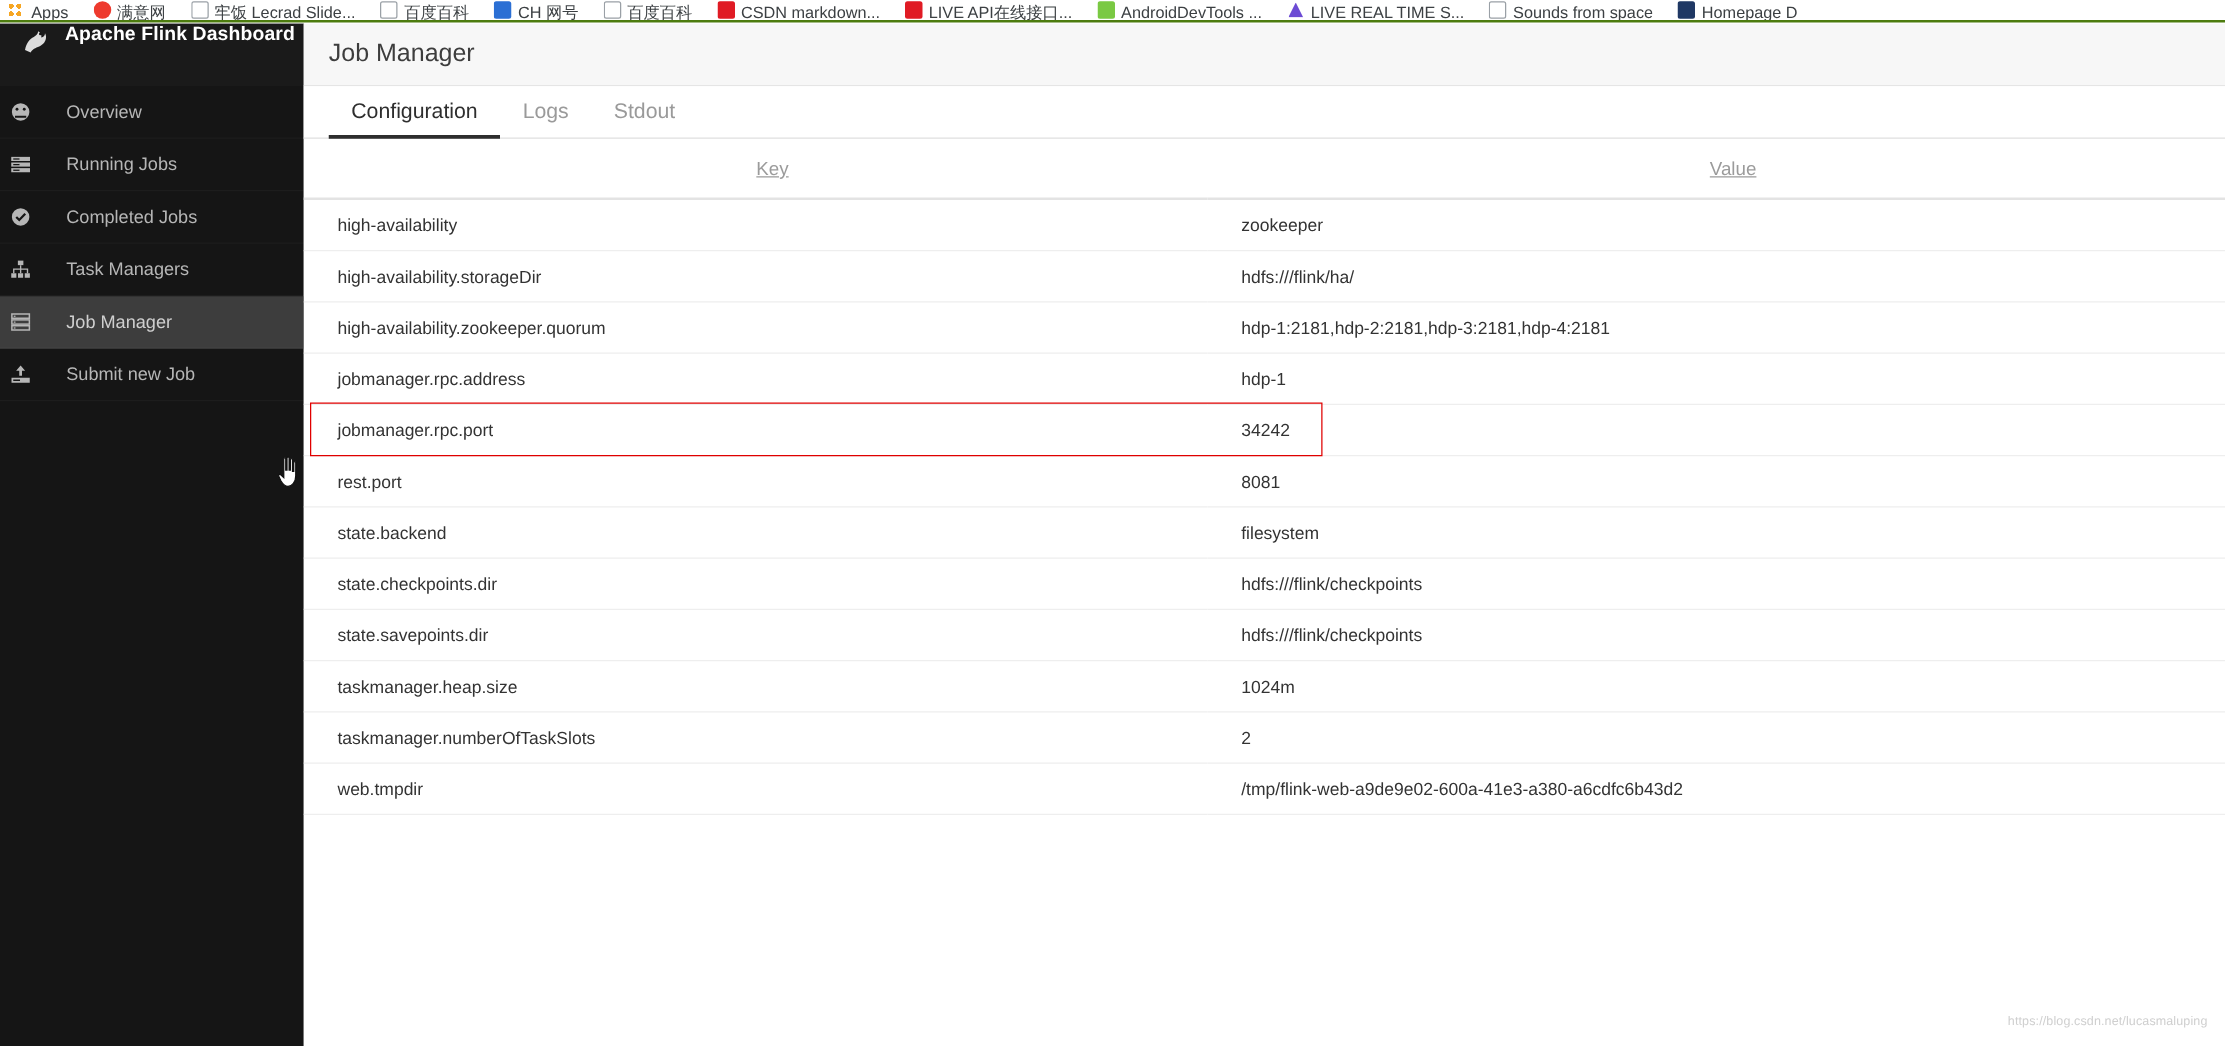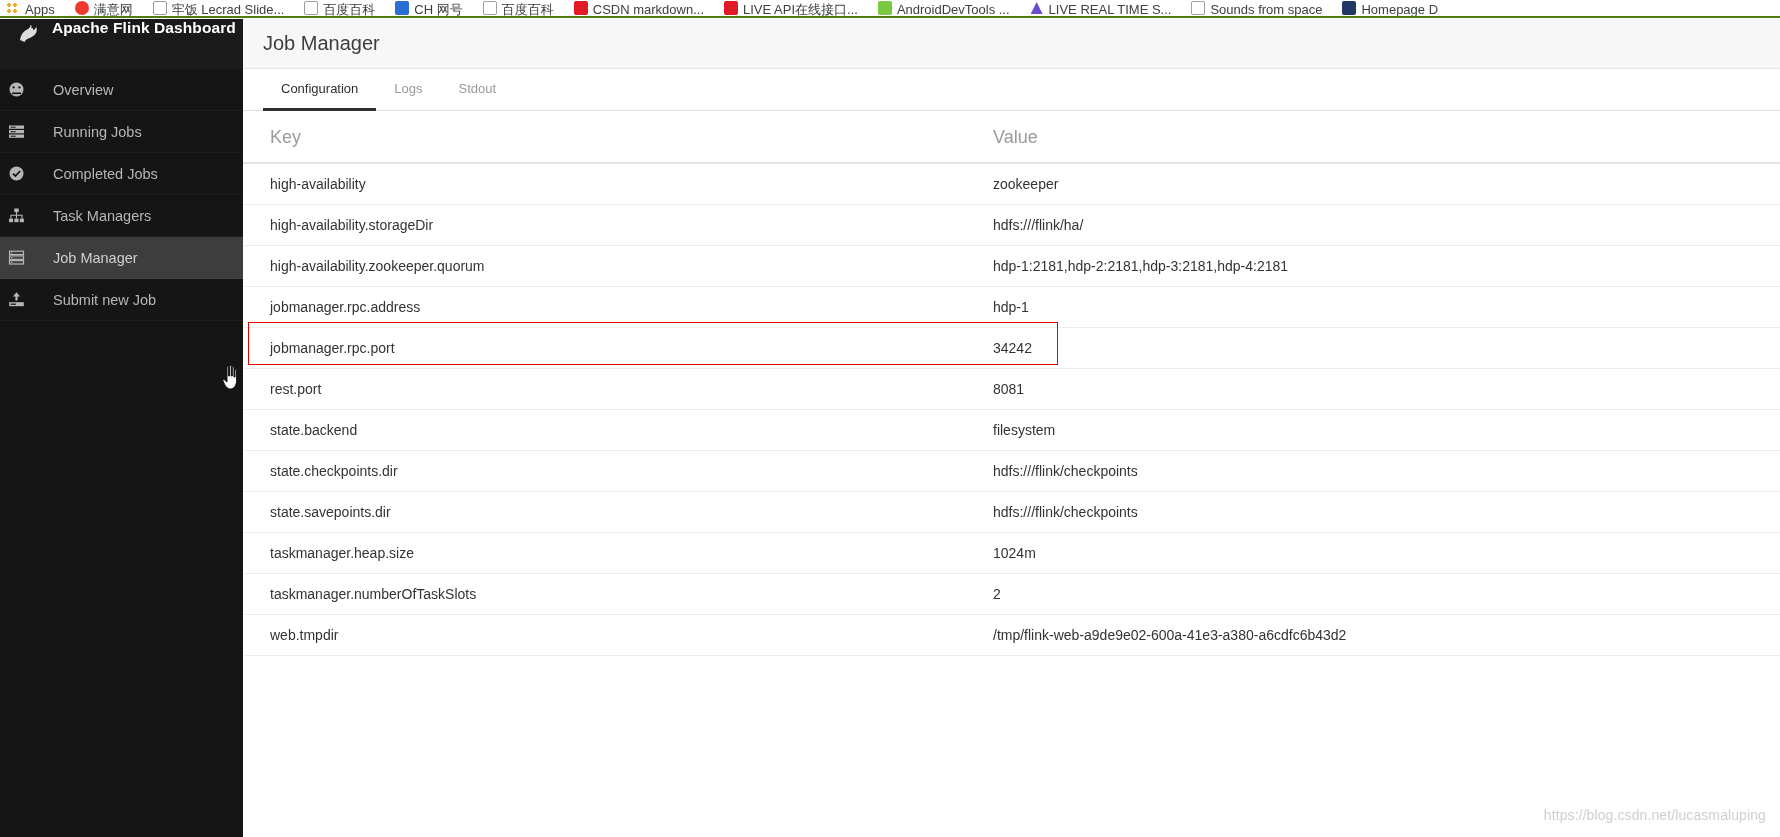"Configuration" .tab { font-size: 13px -> 17px }
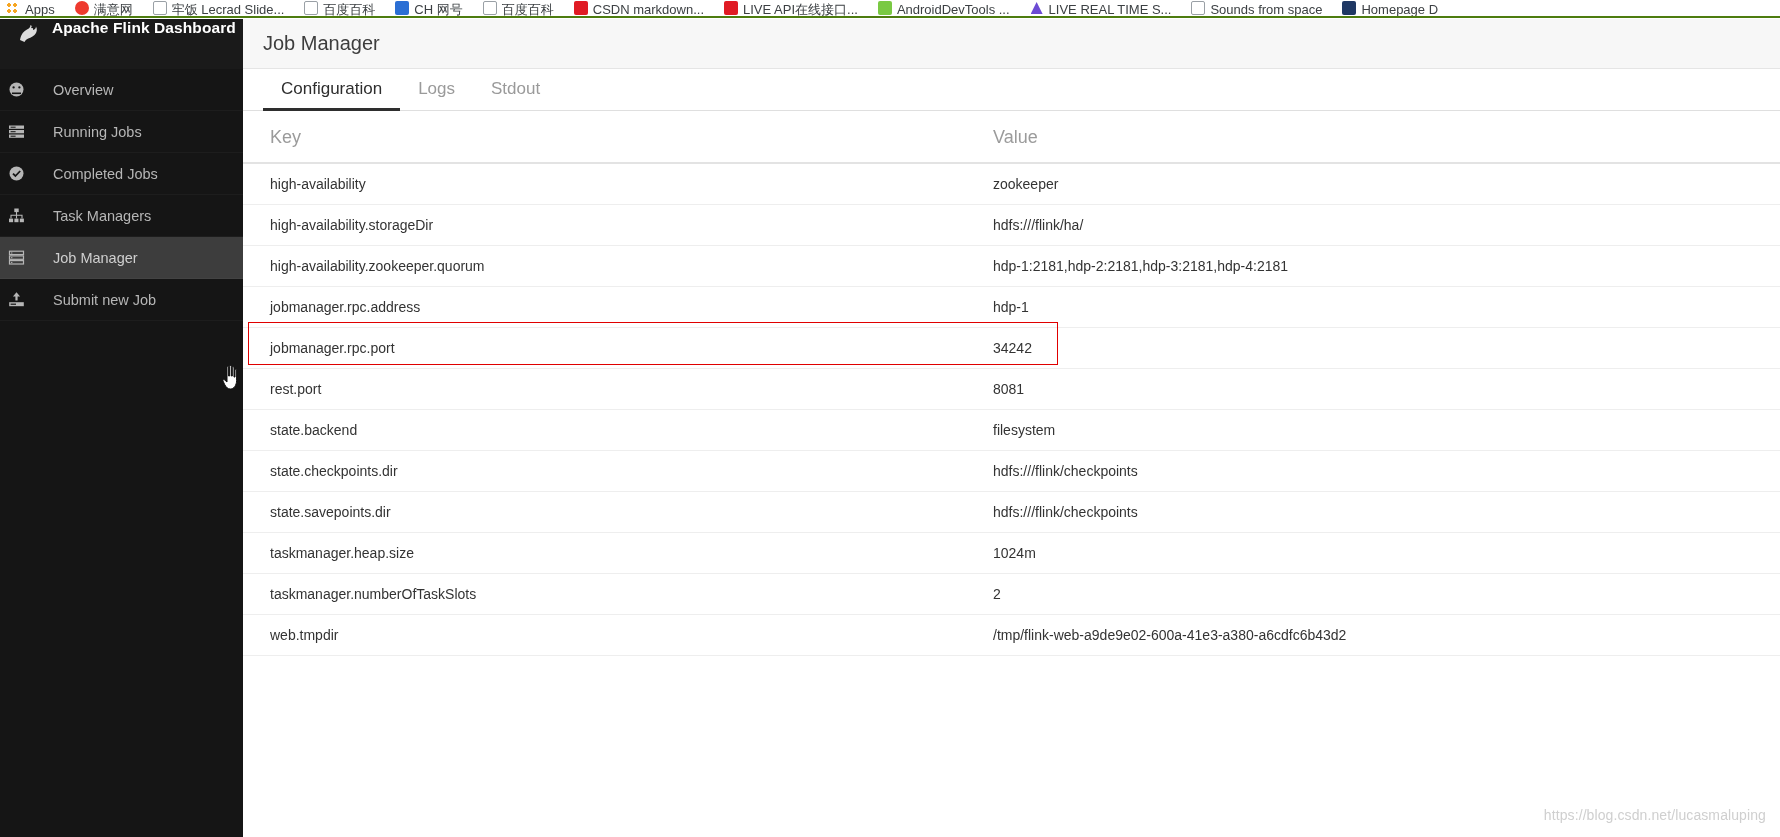"Key" #config-table th { font-size: 18px -> 15px; text-align: left -> center; text-decoration: none -> underline }
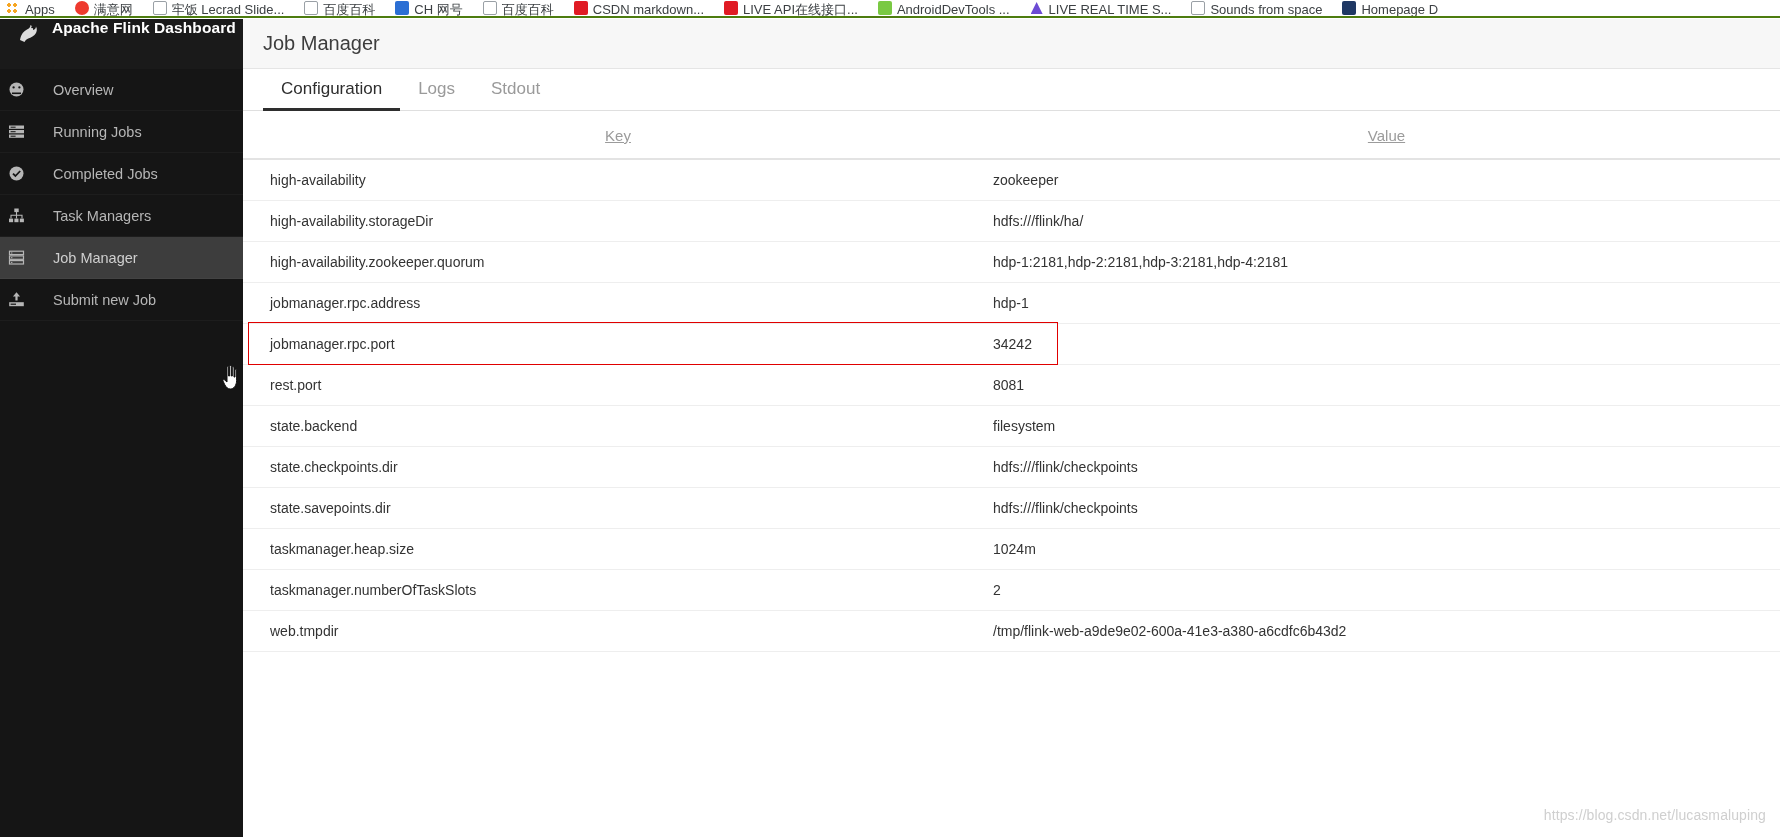"https://blog.csdn.net/lucasmaluping" #watermark { font-size: 14px -> 10px }
